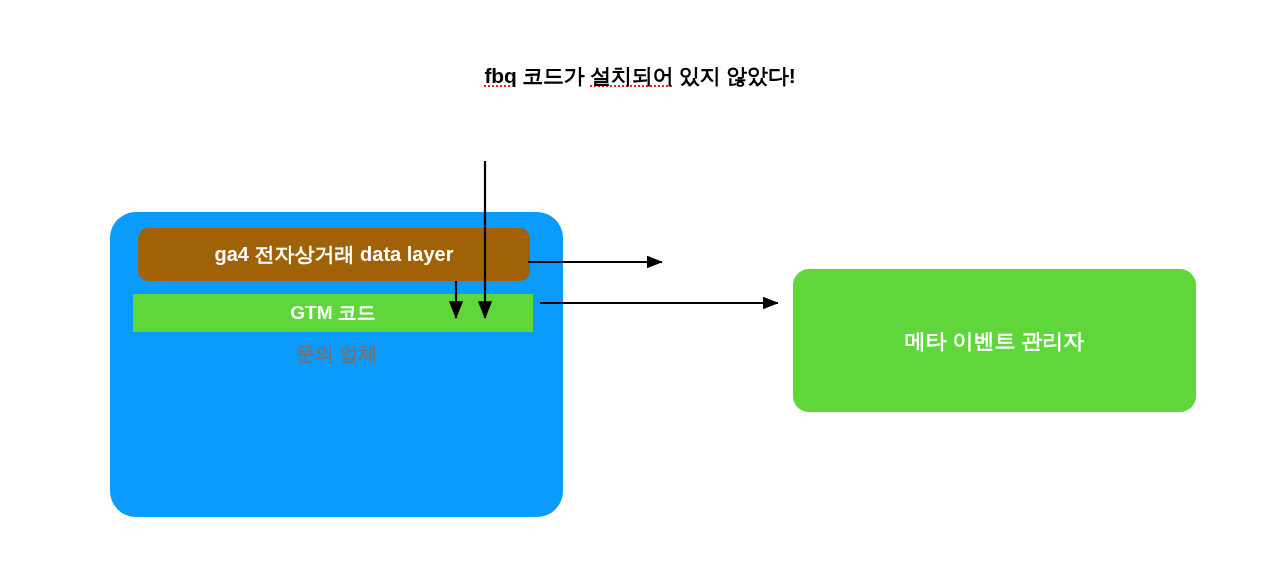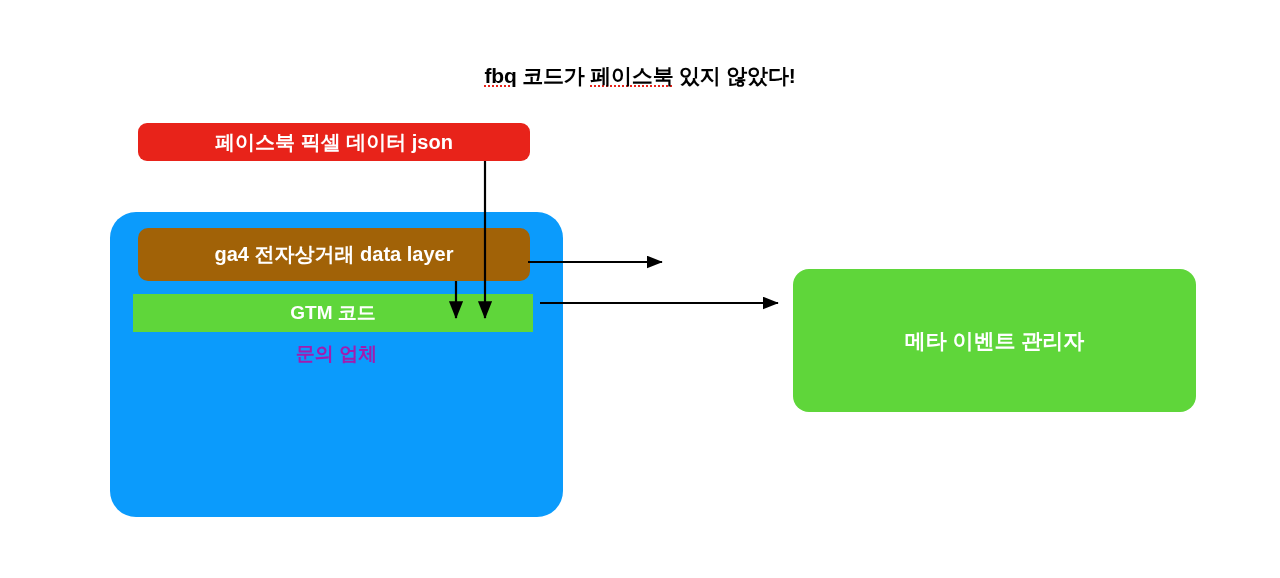"페이스북" span.spell { text: 페이스북 -> 설치되어 }
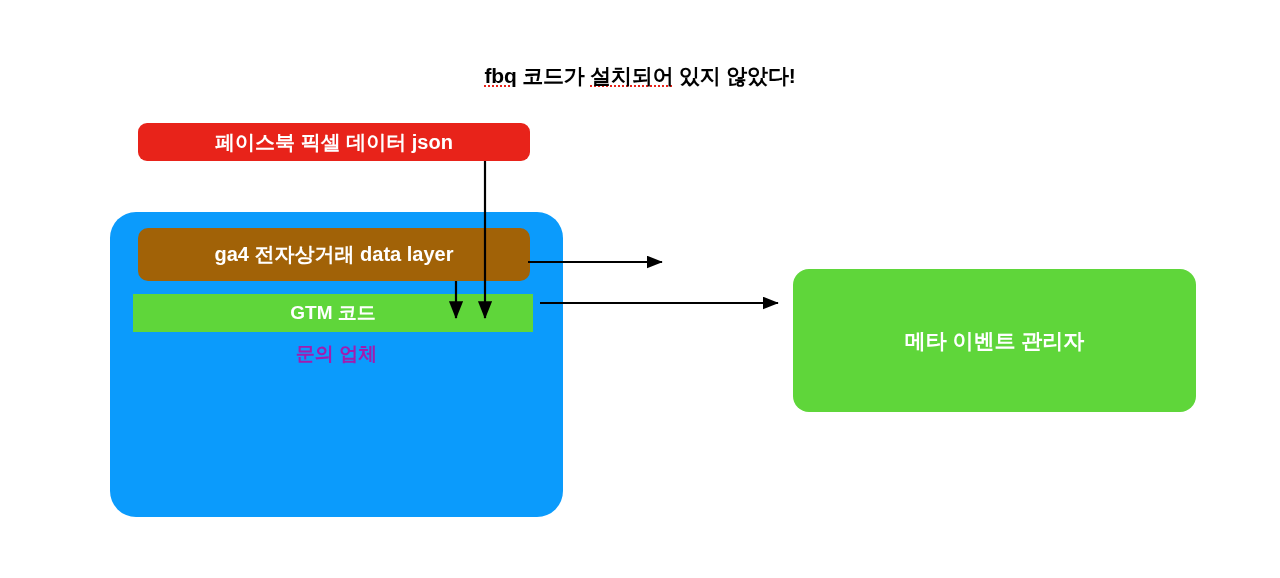"페이스북 픽셀 데이터 json" div.box { html: <div> <span>페이스북 픽셀 데이터 json</span> </div> -> none }
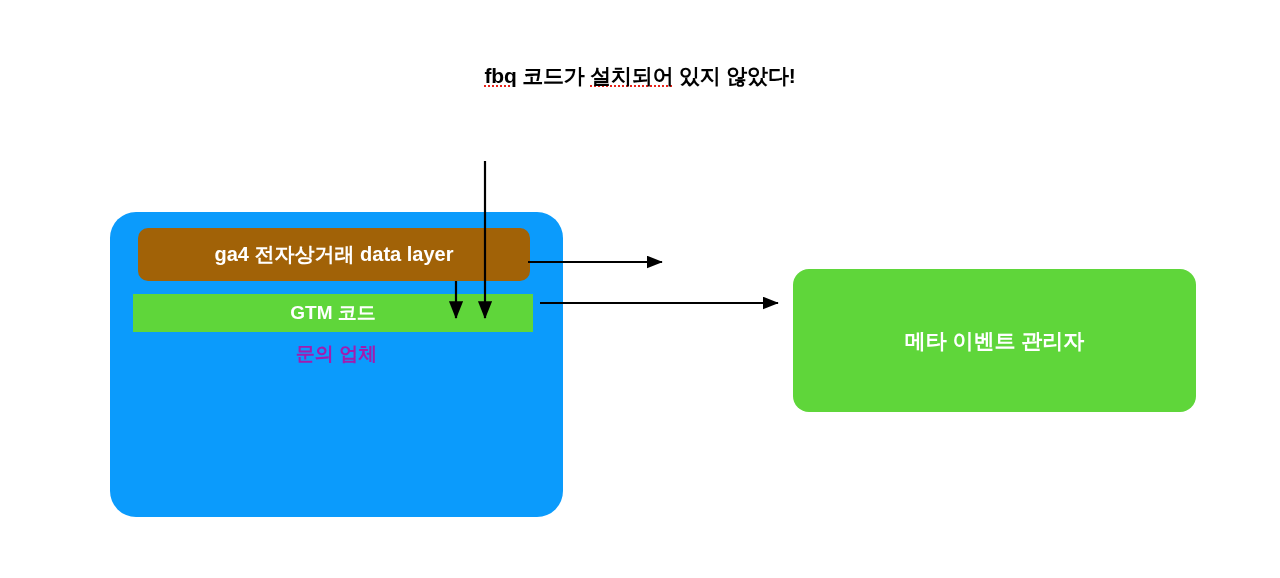"문의 업체" .label-company { color: #a21caf -> #737373 }
